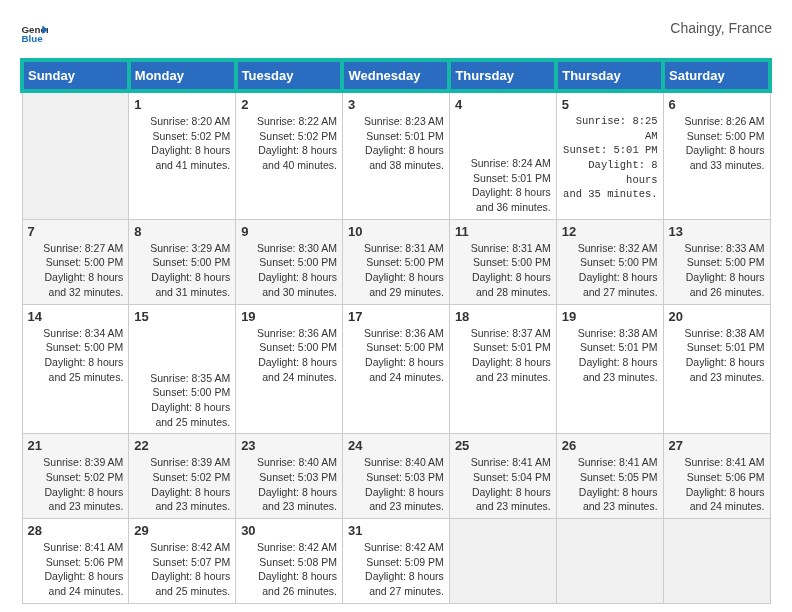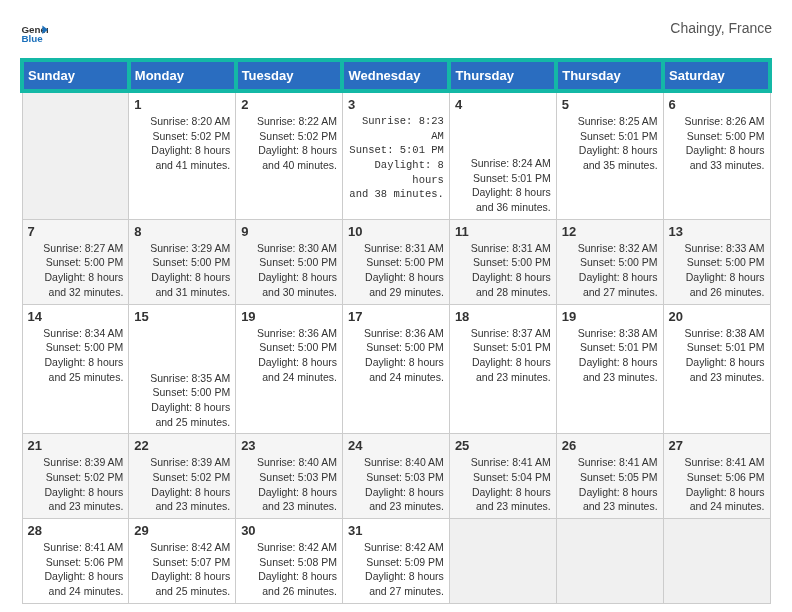"Sunrise: 8:23 AM" div.day-info { font-family: Liberation Mono, monospace -> none }
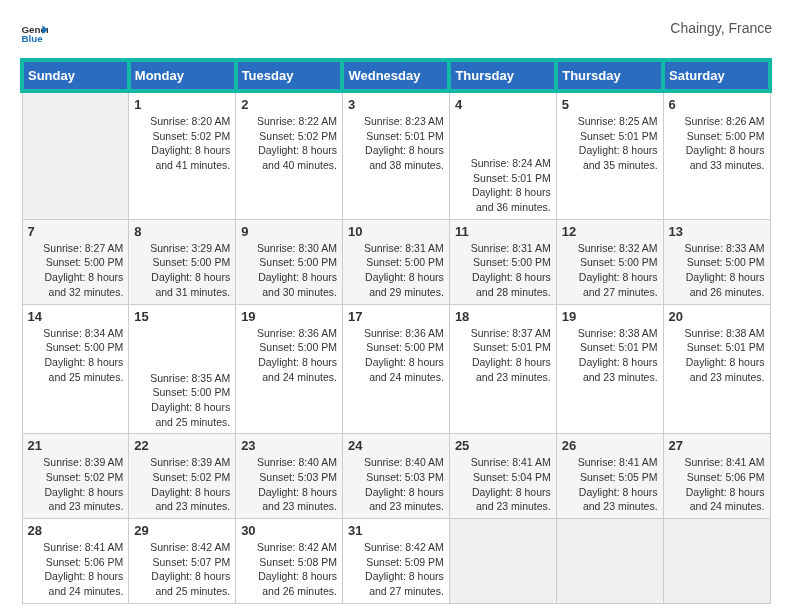"Sunrise: 8:25 AM" div.day-info { font-family: none -> Liberation Mono, monospace }
